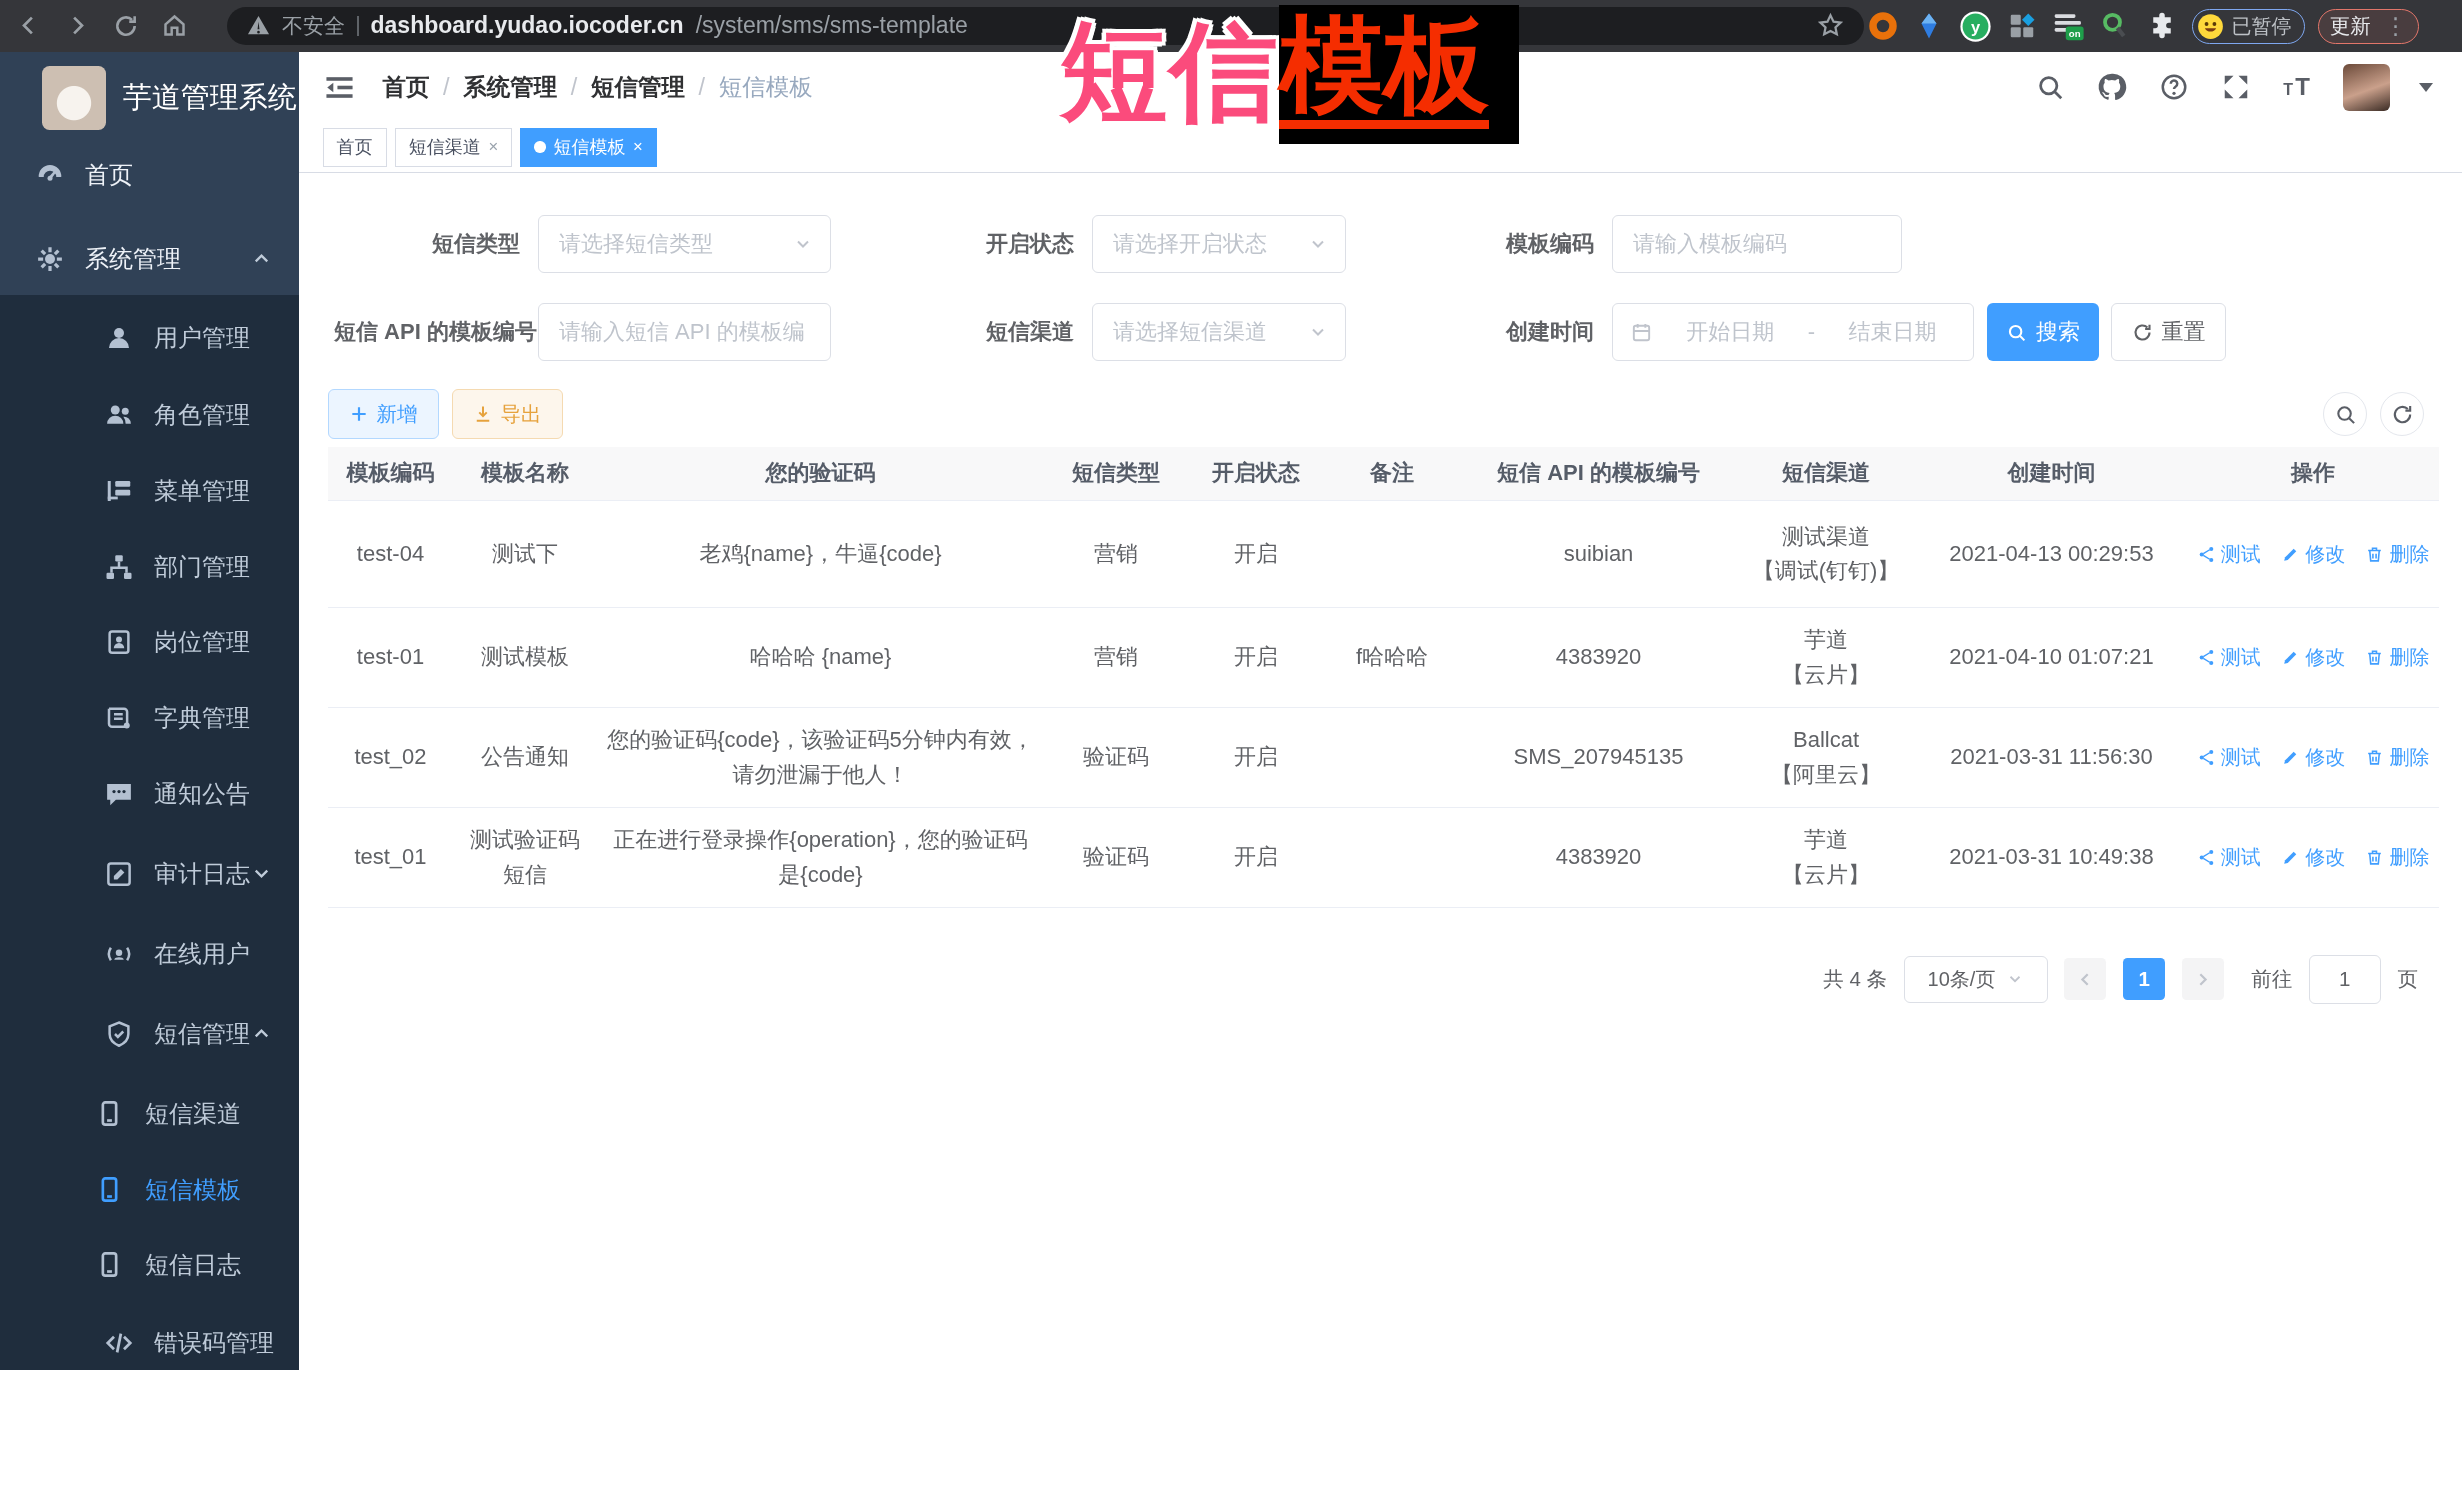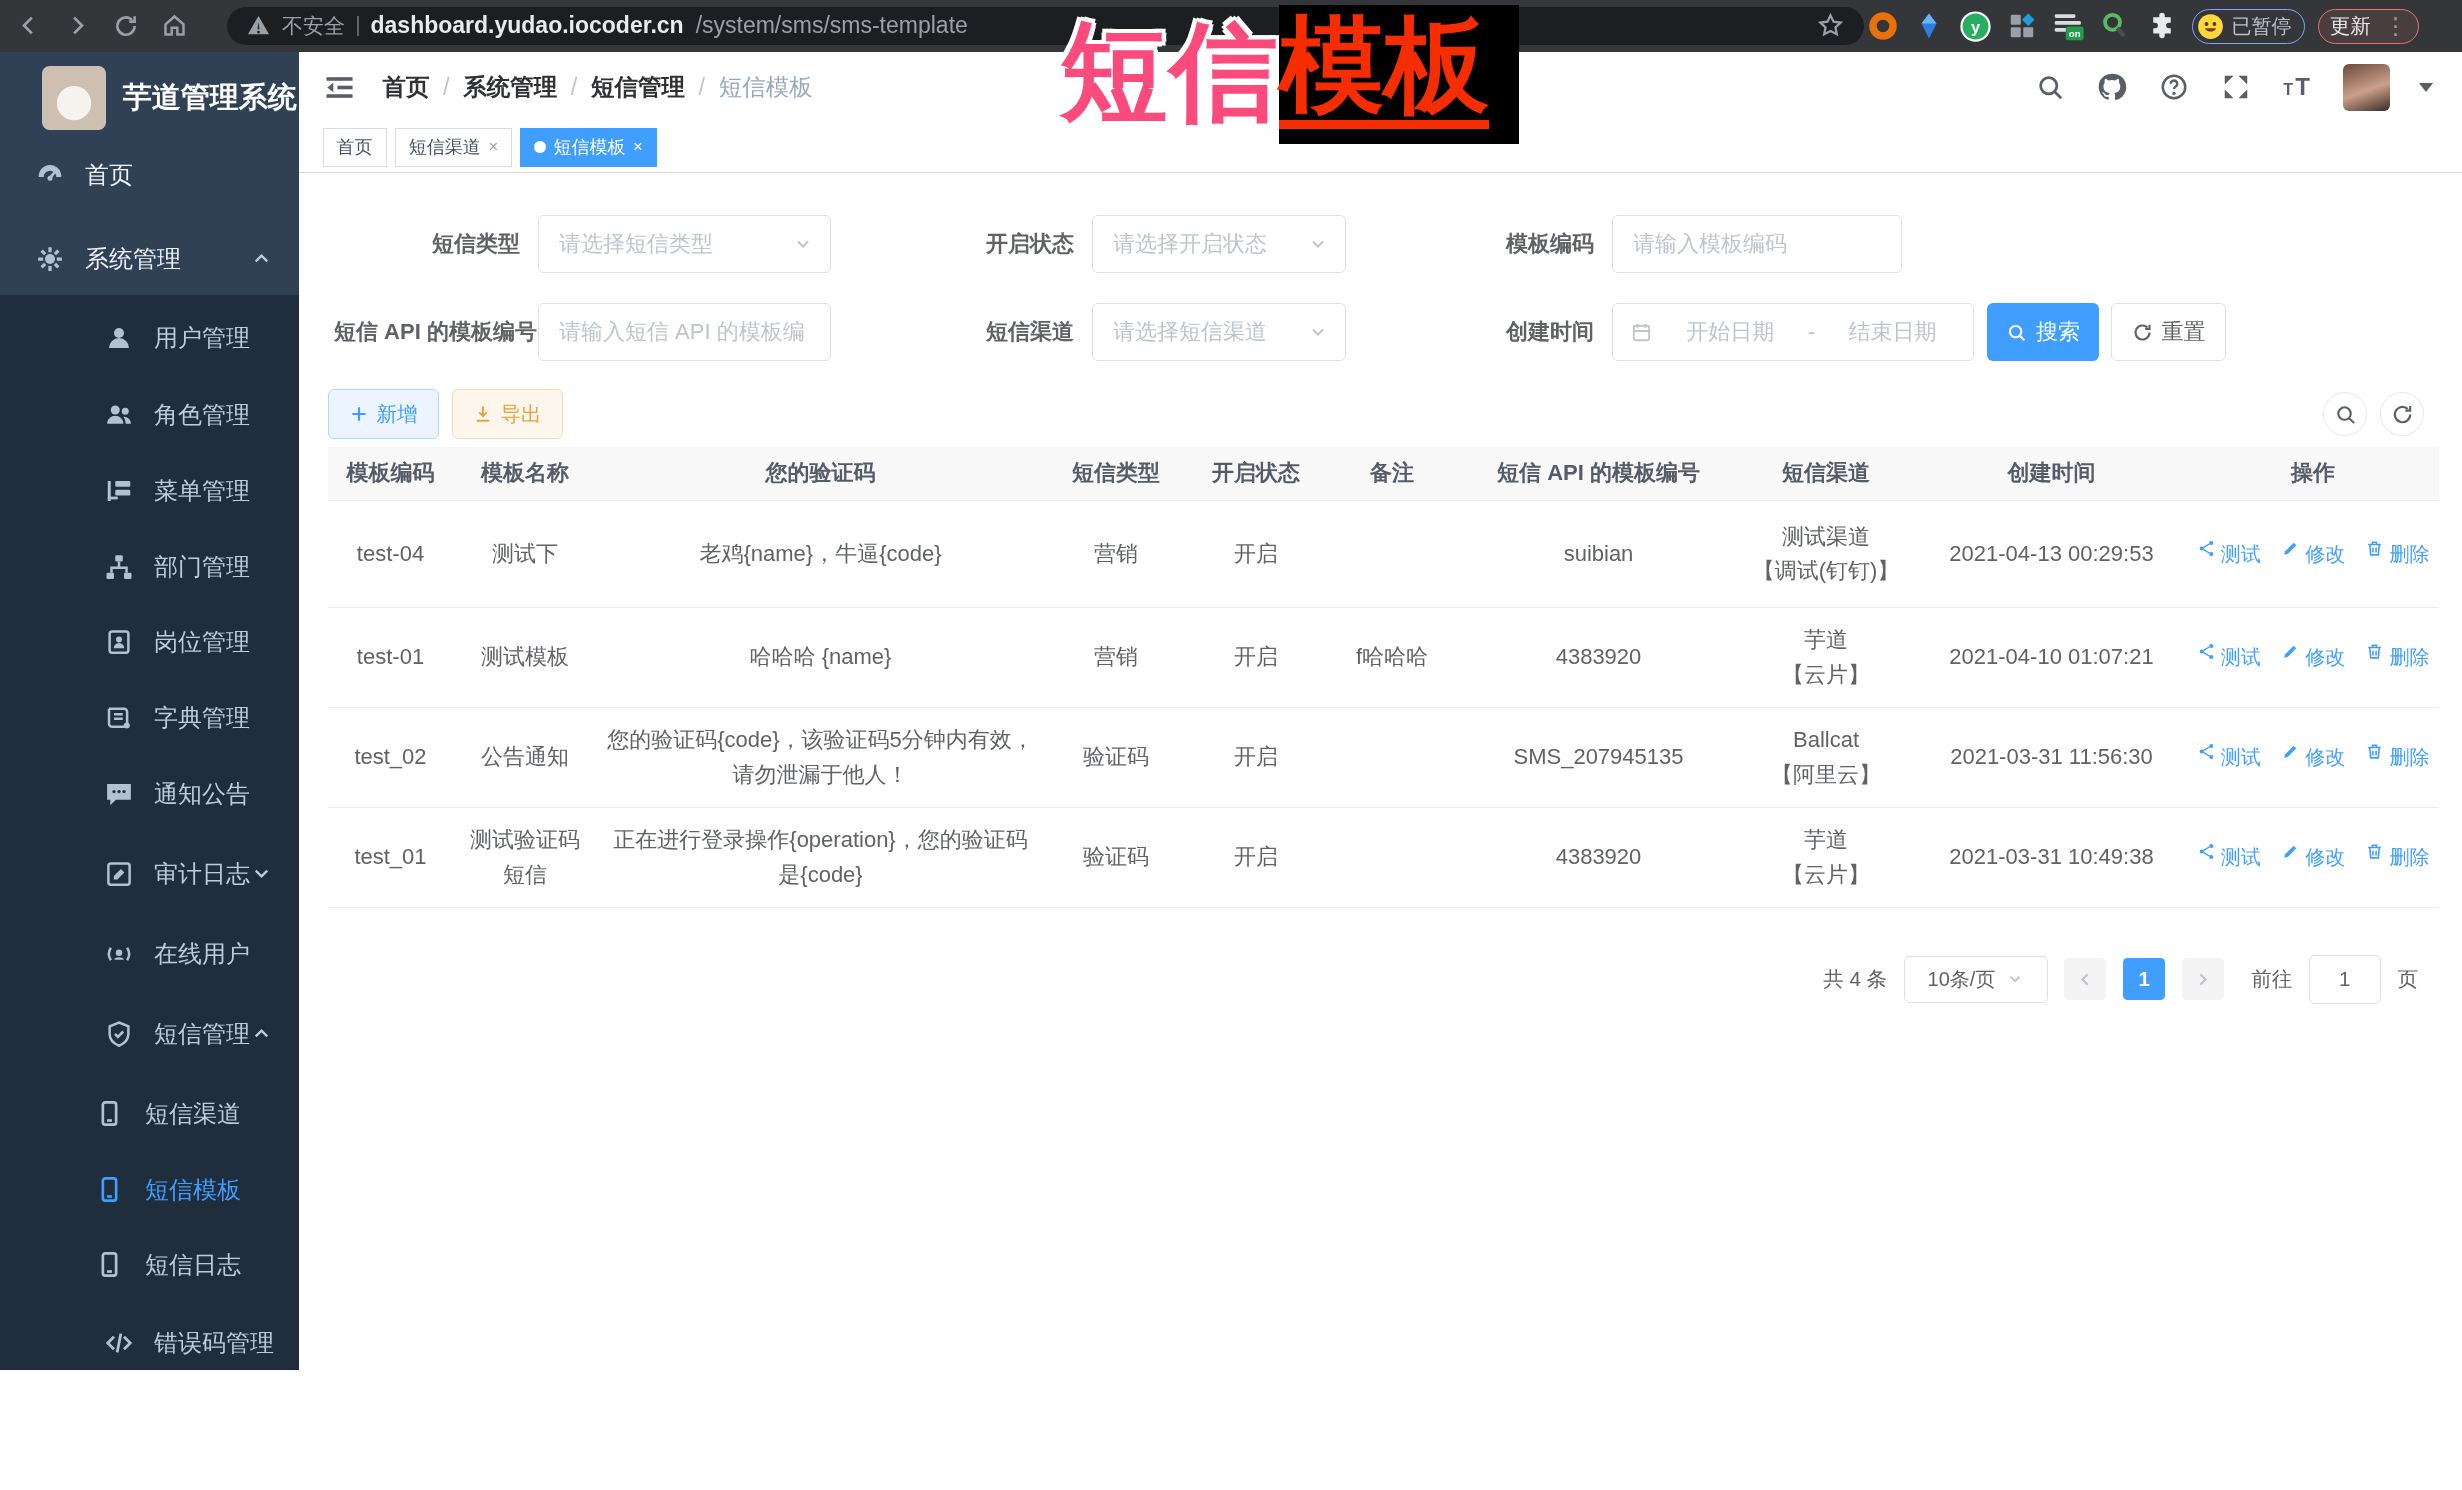"芋道管理系统" .logo-title { font-weight: 700 -> 400 }
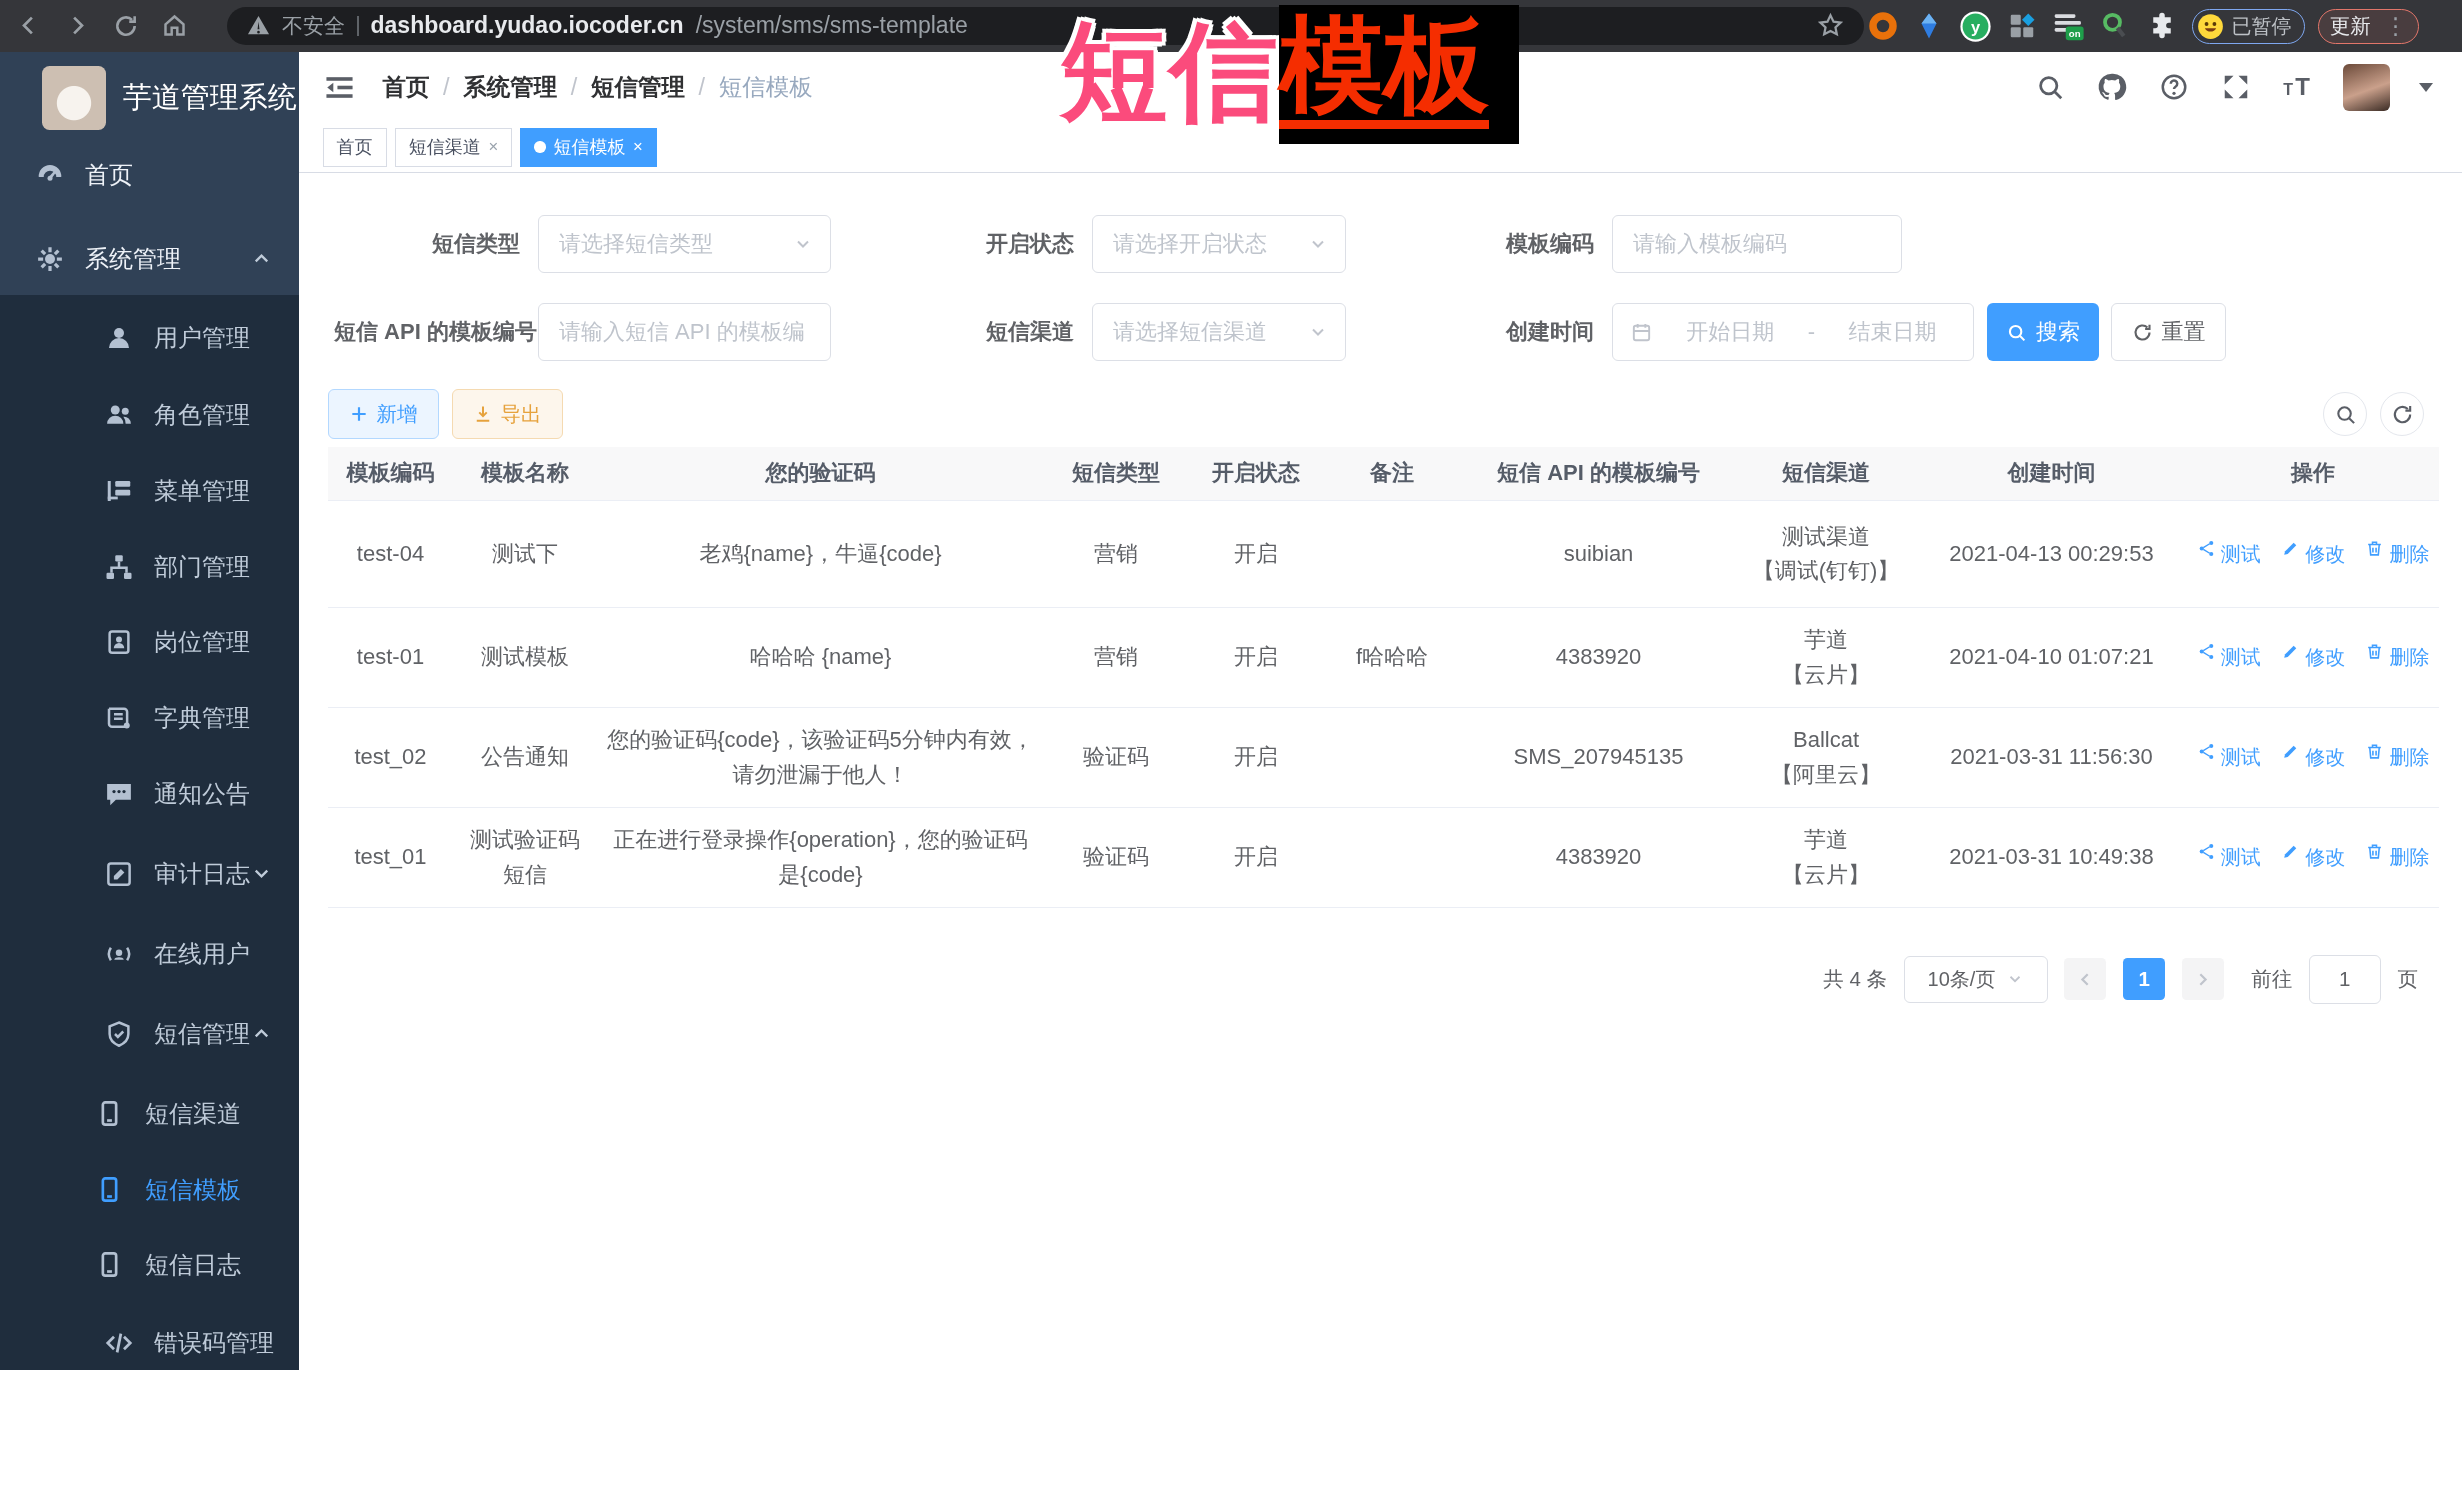"测试" .alink { align-items: none -> center }
